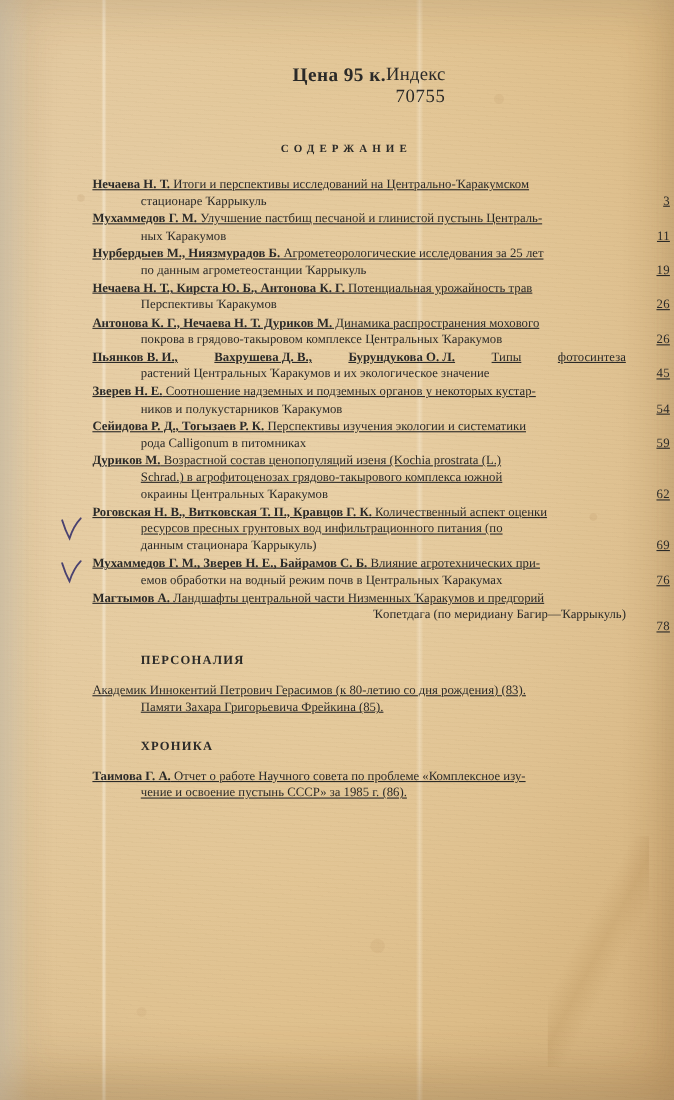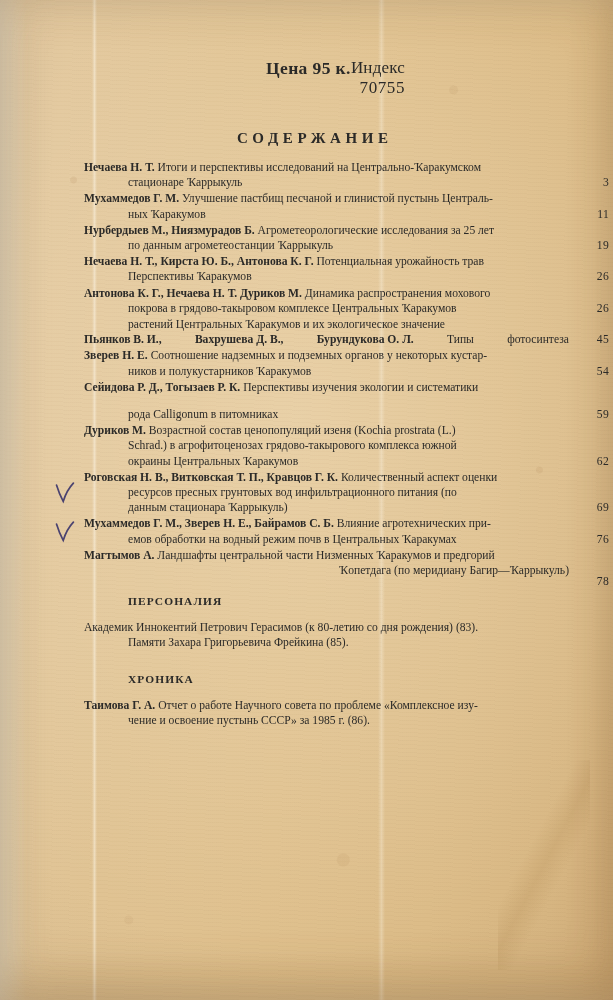"СОДЕРЖАНИЕ" .toc-title { font-size: 15px -> 10px }
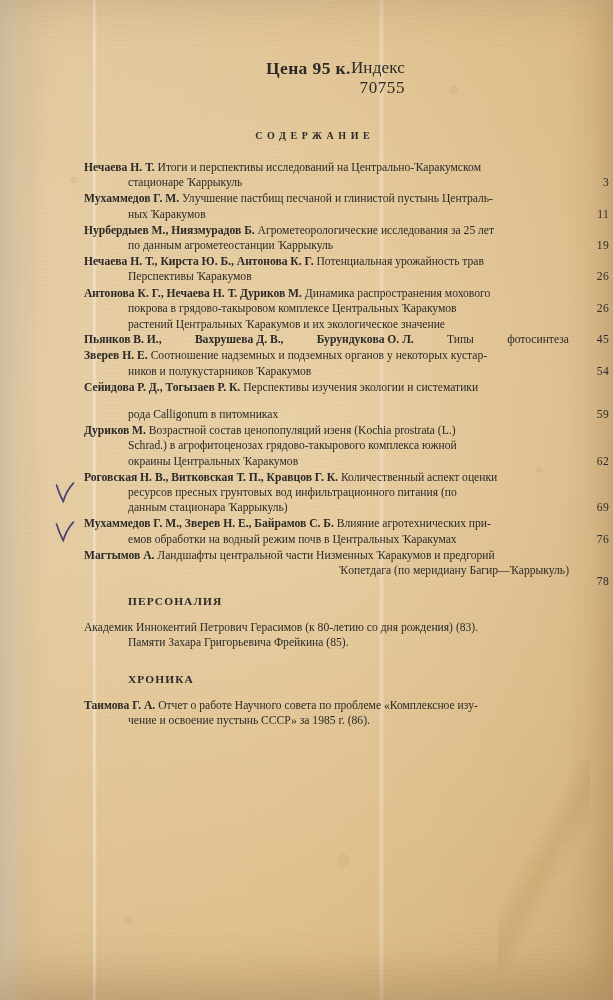"Нечаева Н. Т. Итоги и" .entry { text-decoration: none -> underline }
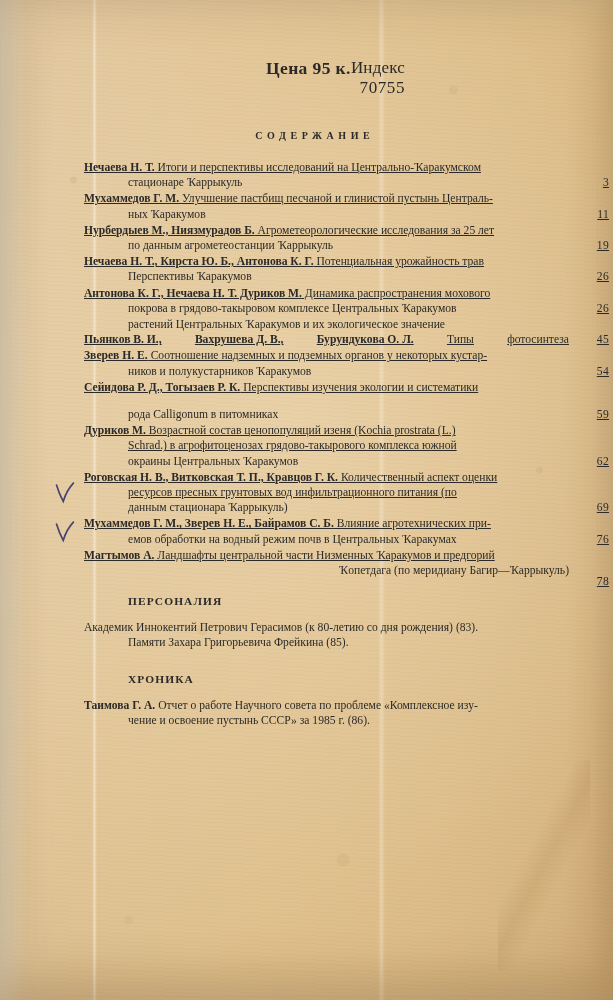"растений Центральных Ҡаракумов и их" div.ln { order: before "Пьянков В. И.," -> after "Пьянков В. И.," }
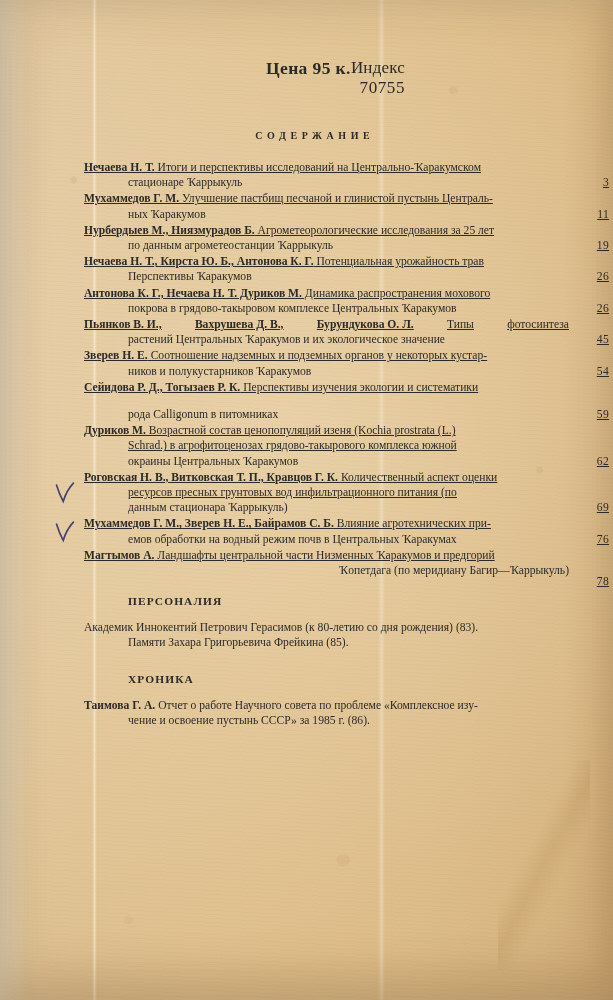"рода Calligonum в питомниках" span { margin-top: 12px -> none }
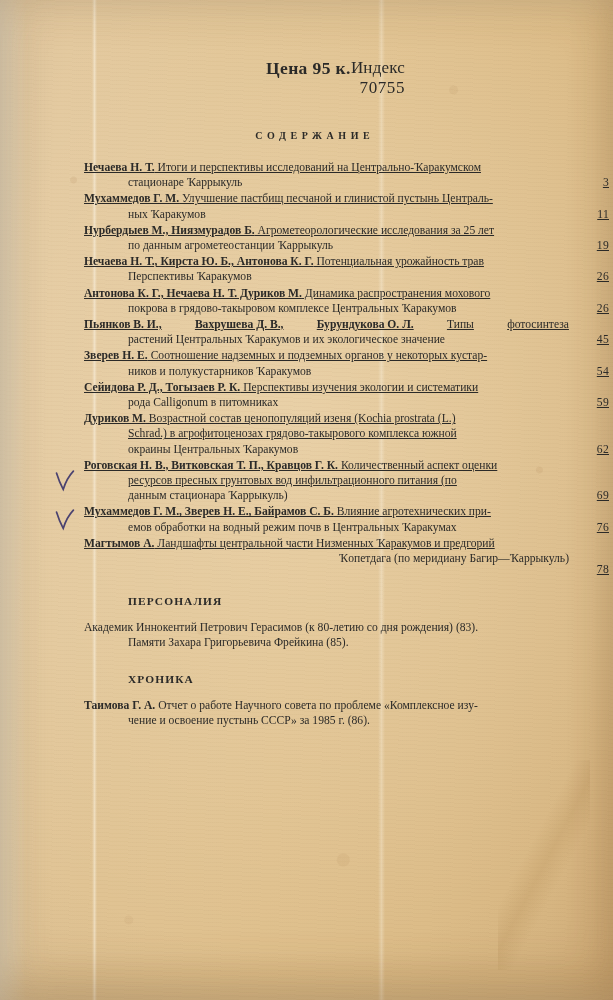"Академик Иннокентий Петрович Герасимов" .section-body .ln { text-decoration: none -> underline }
